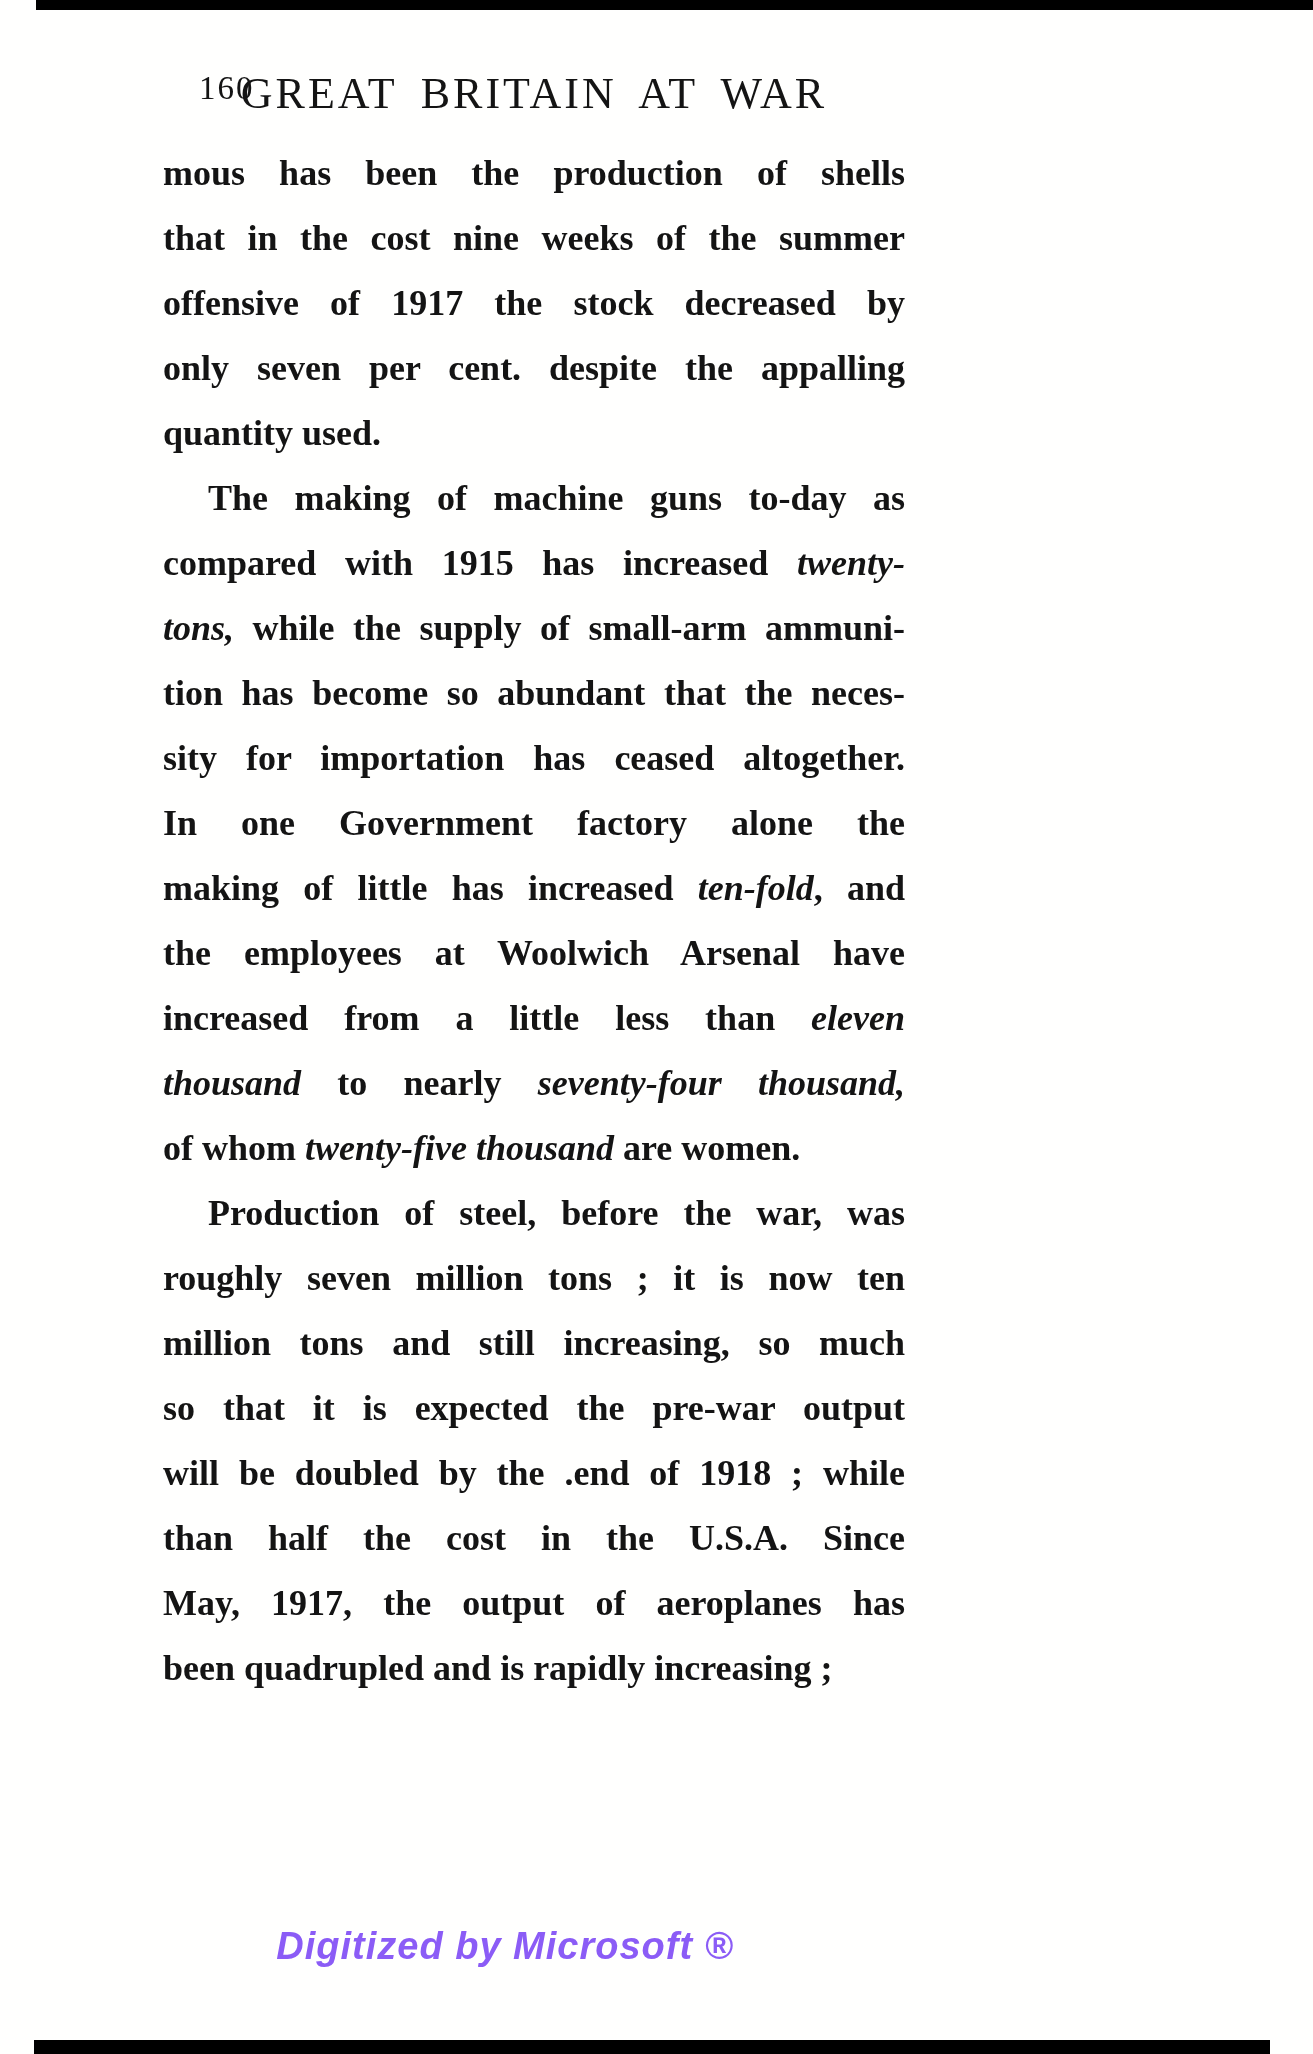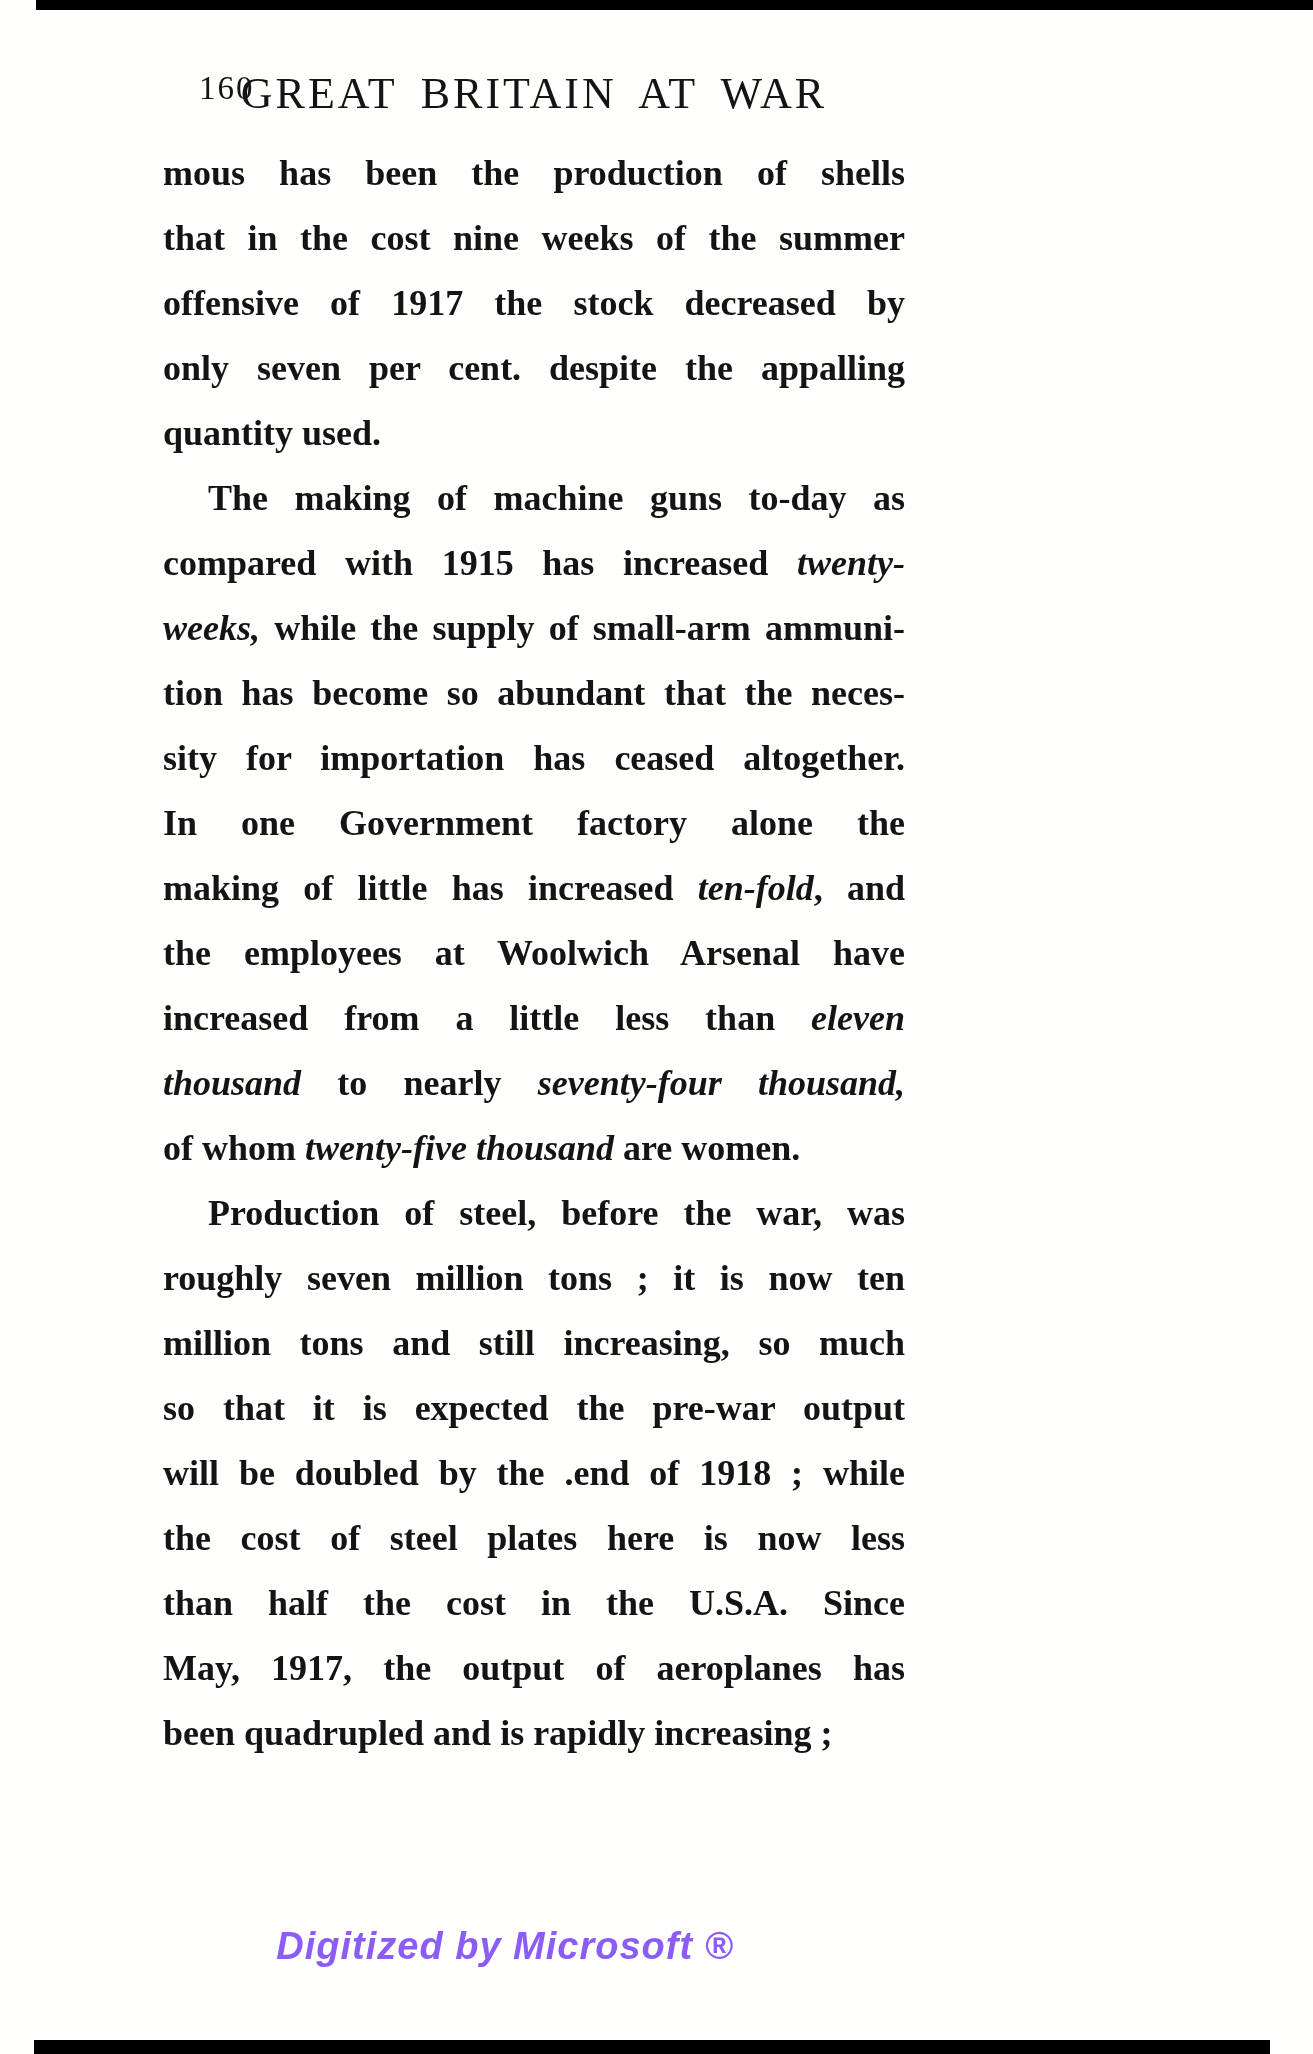"weeks," span.it { text: weeks -> tons }
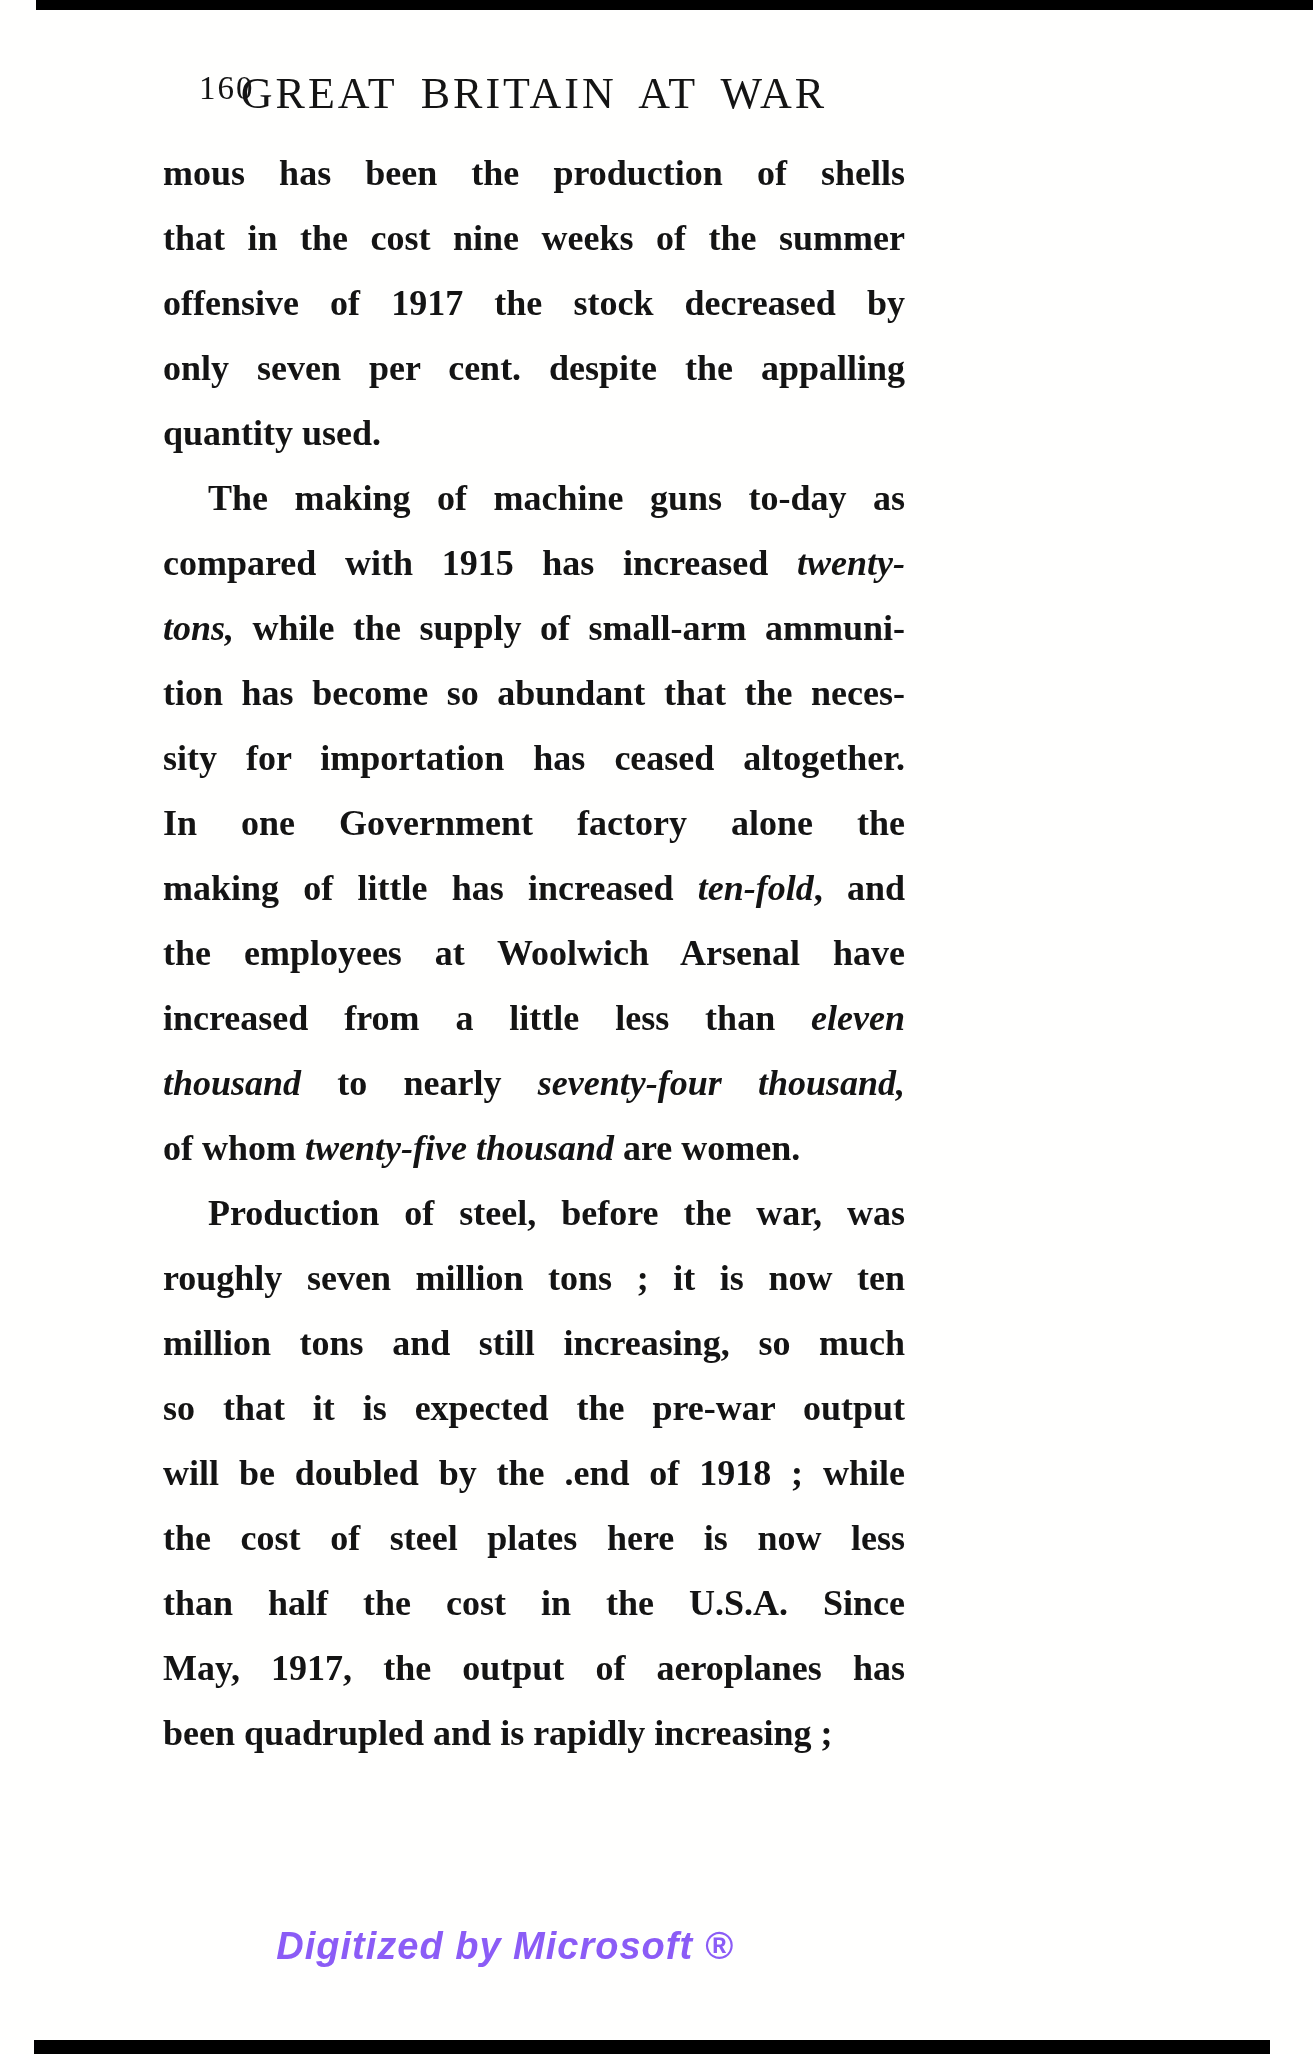"the cost of steel plates" div.line { html: <div><span>the cost of steel plates here is now less</span></div> -> none }
